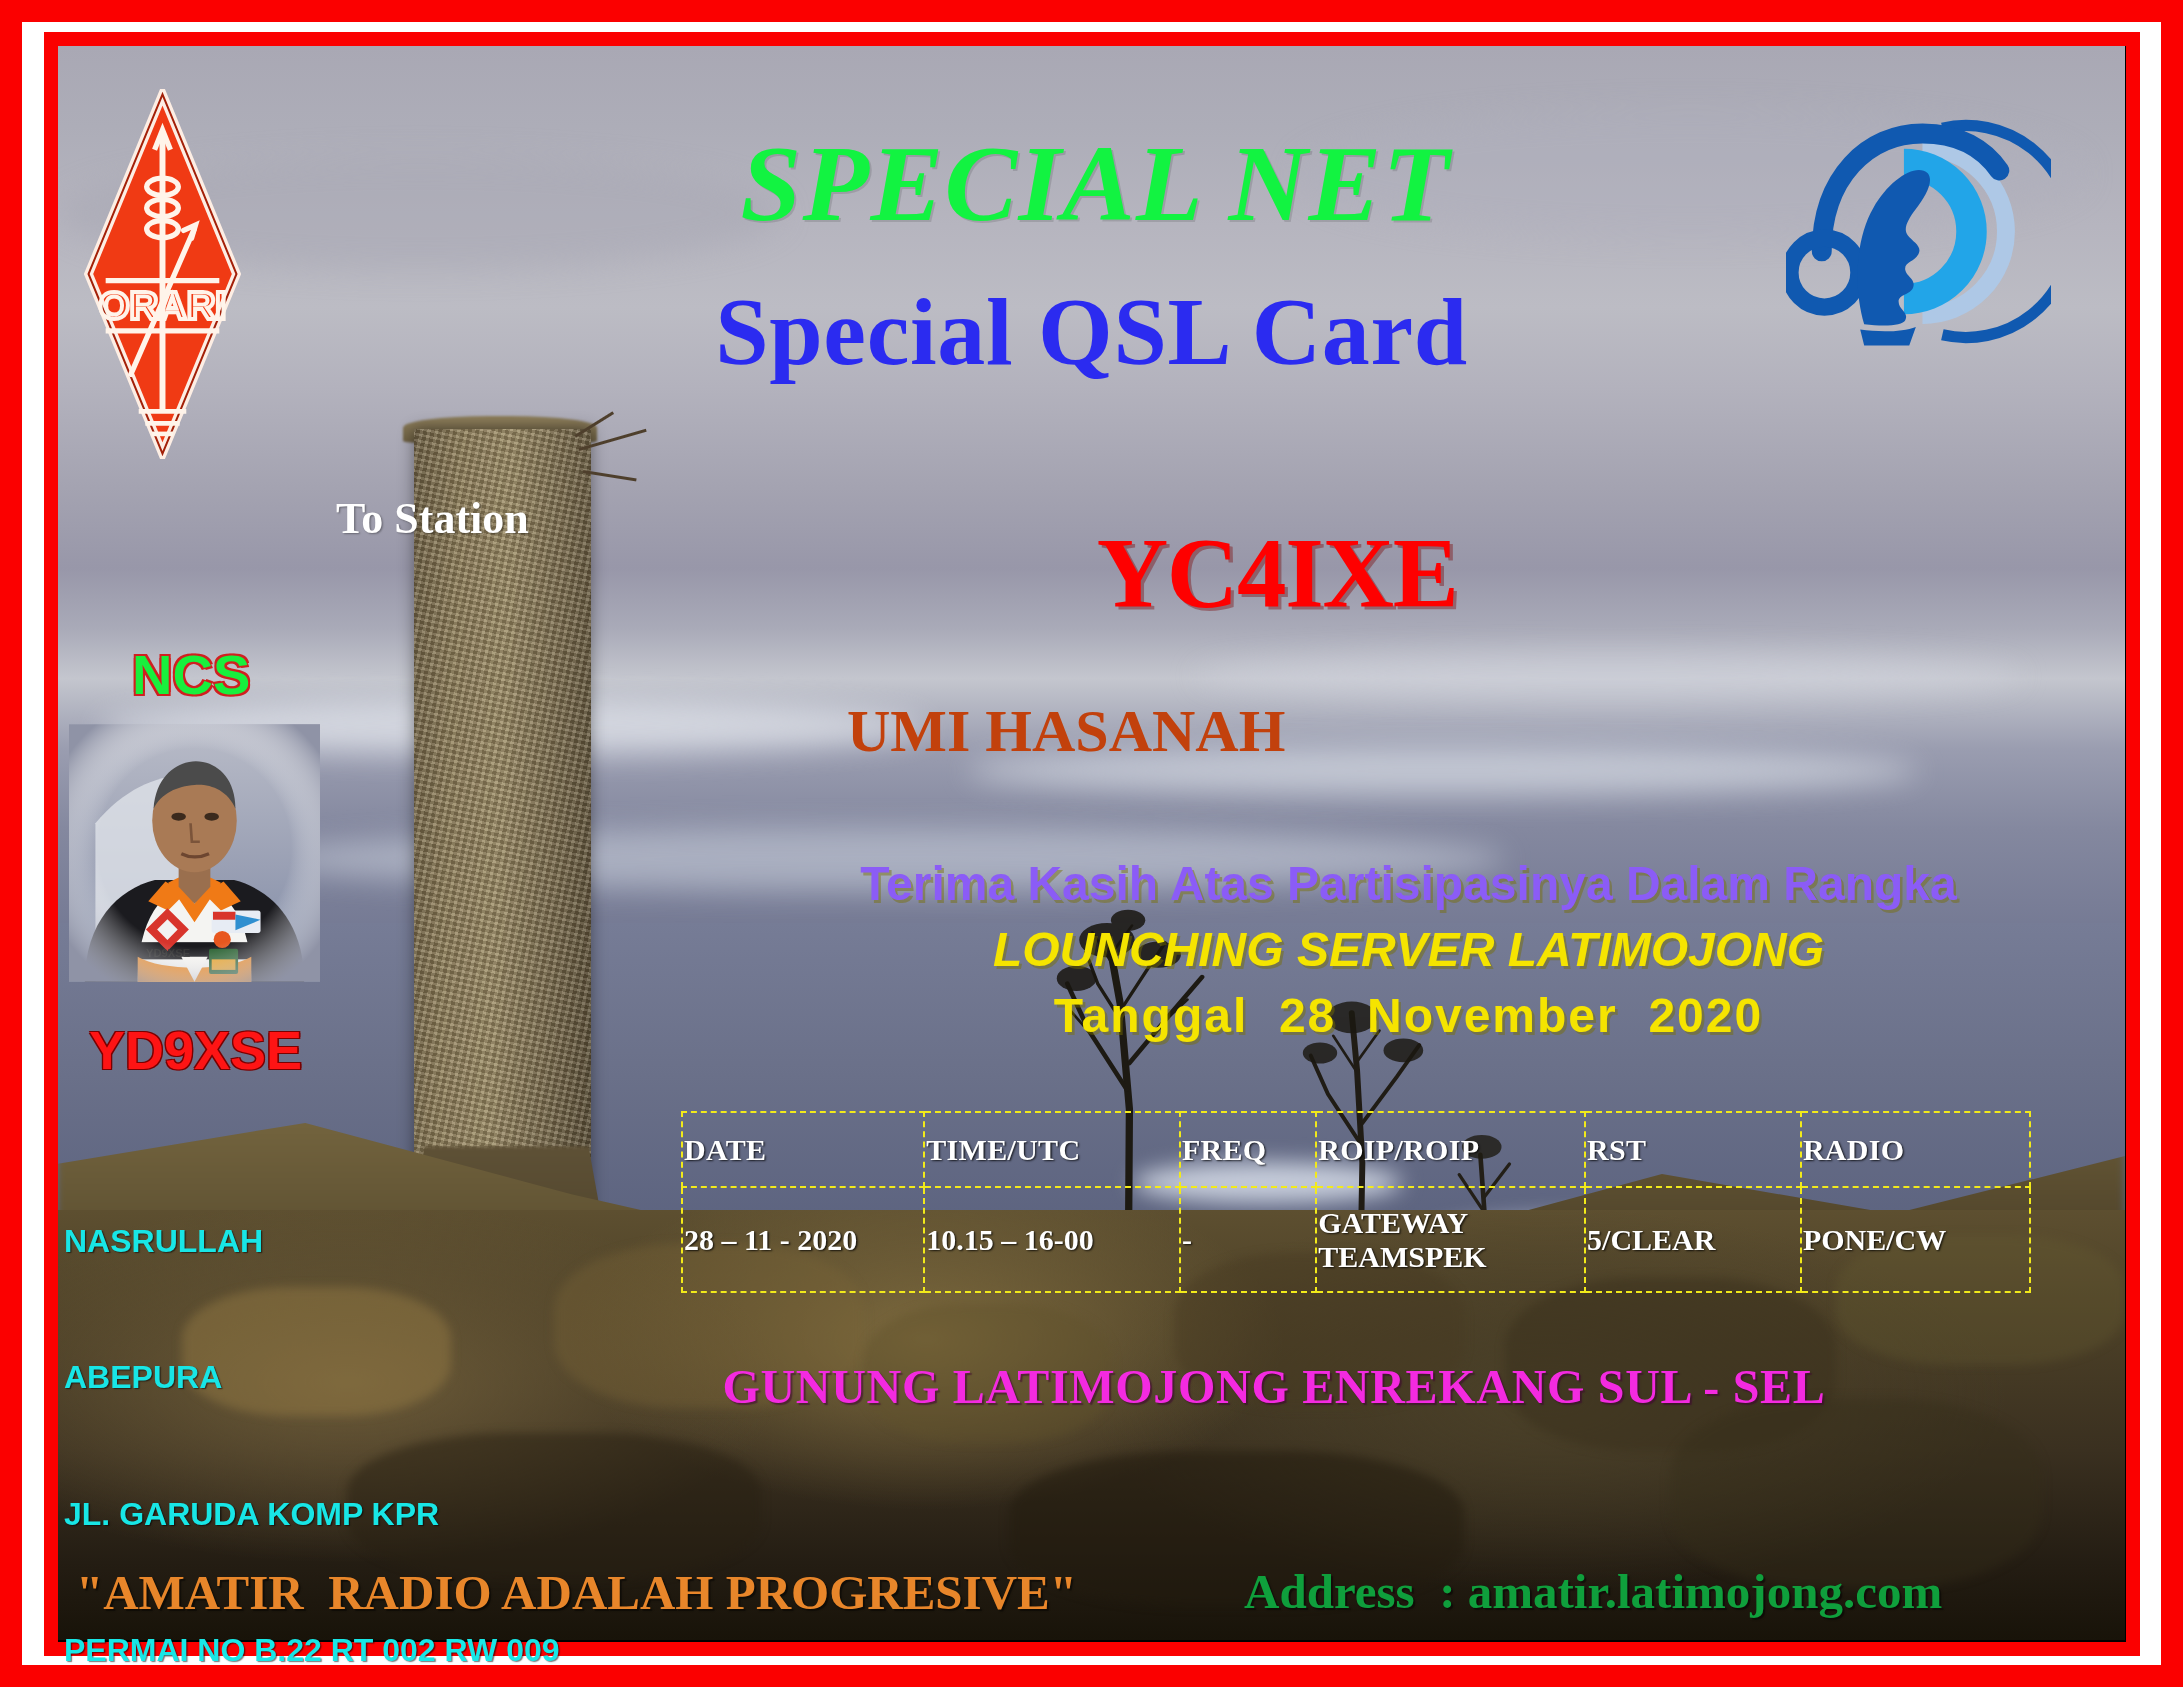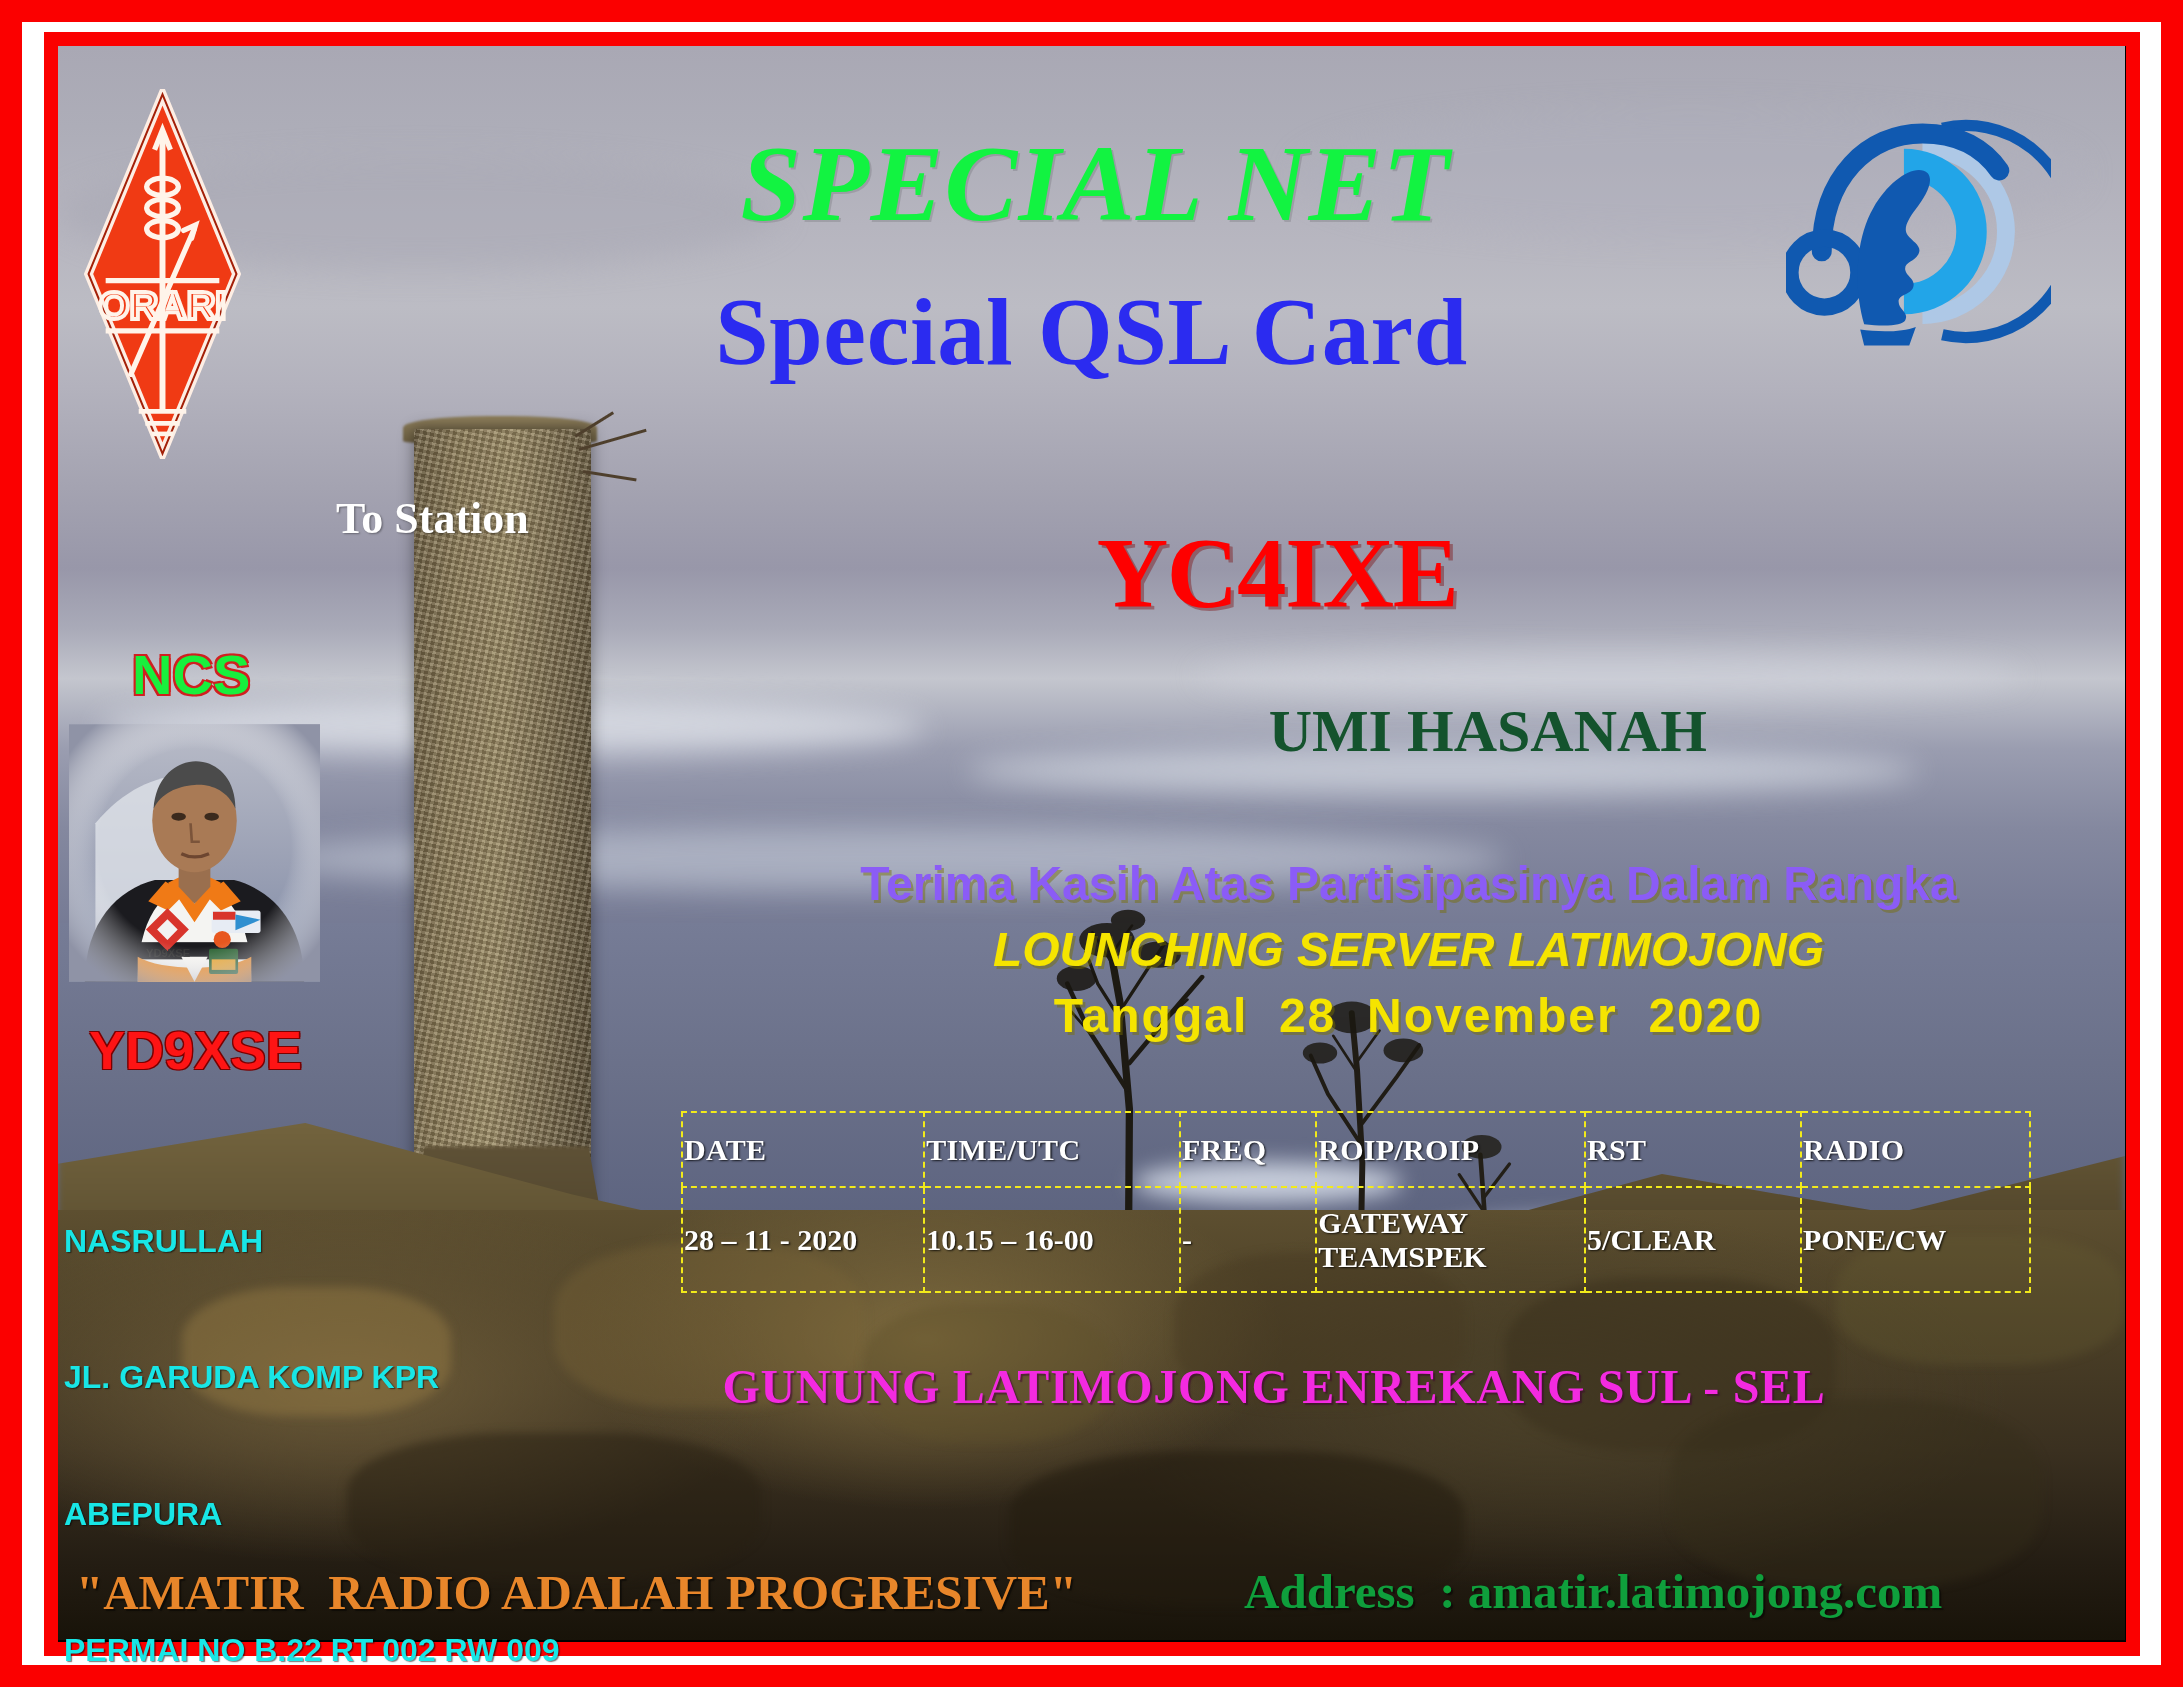"UMI HASANAH" .opname { color: #14532d -> #c2410c; text-align: right -> left }
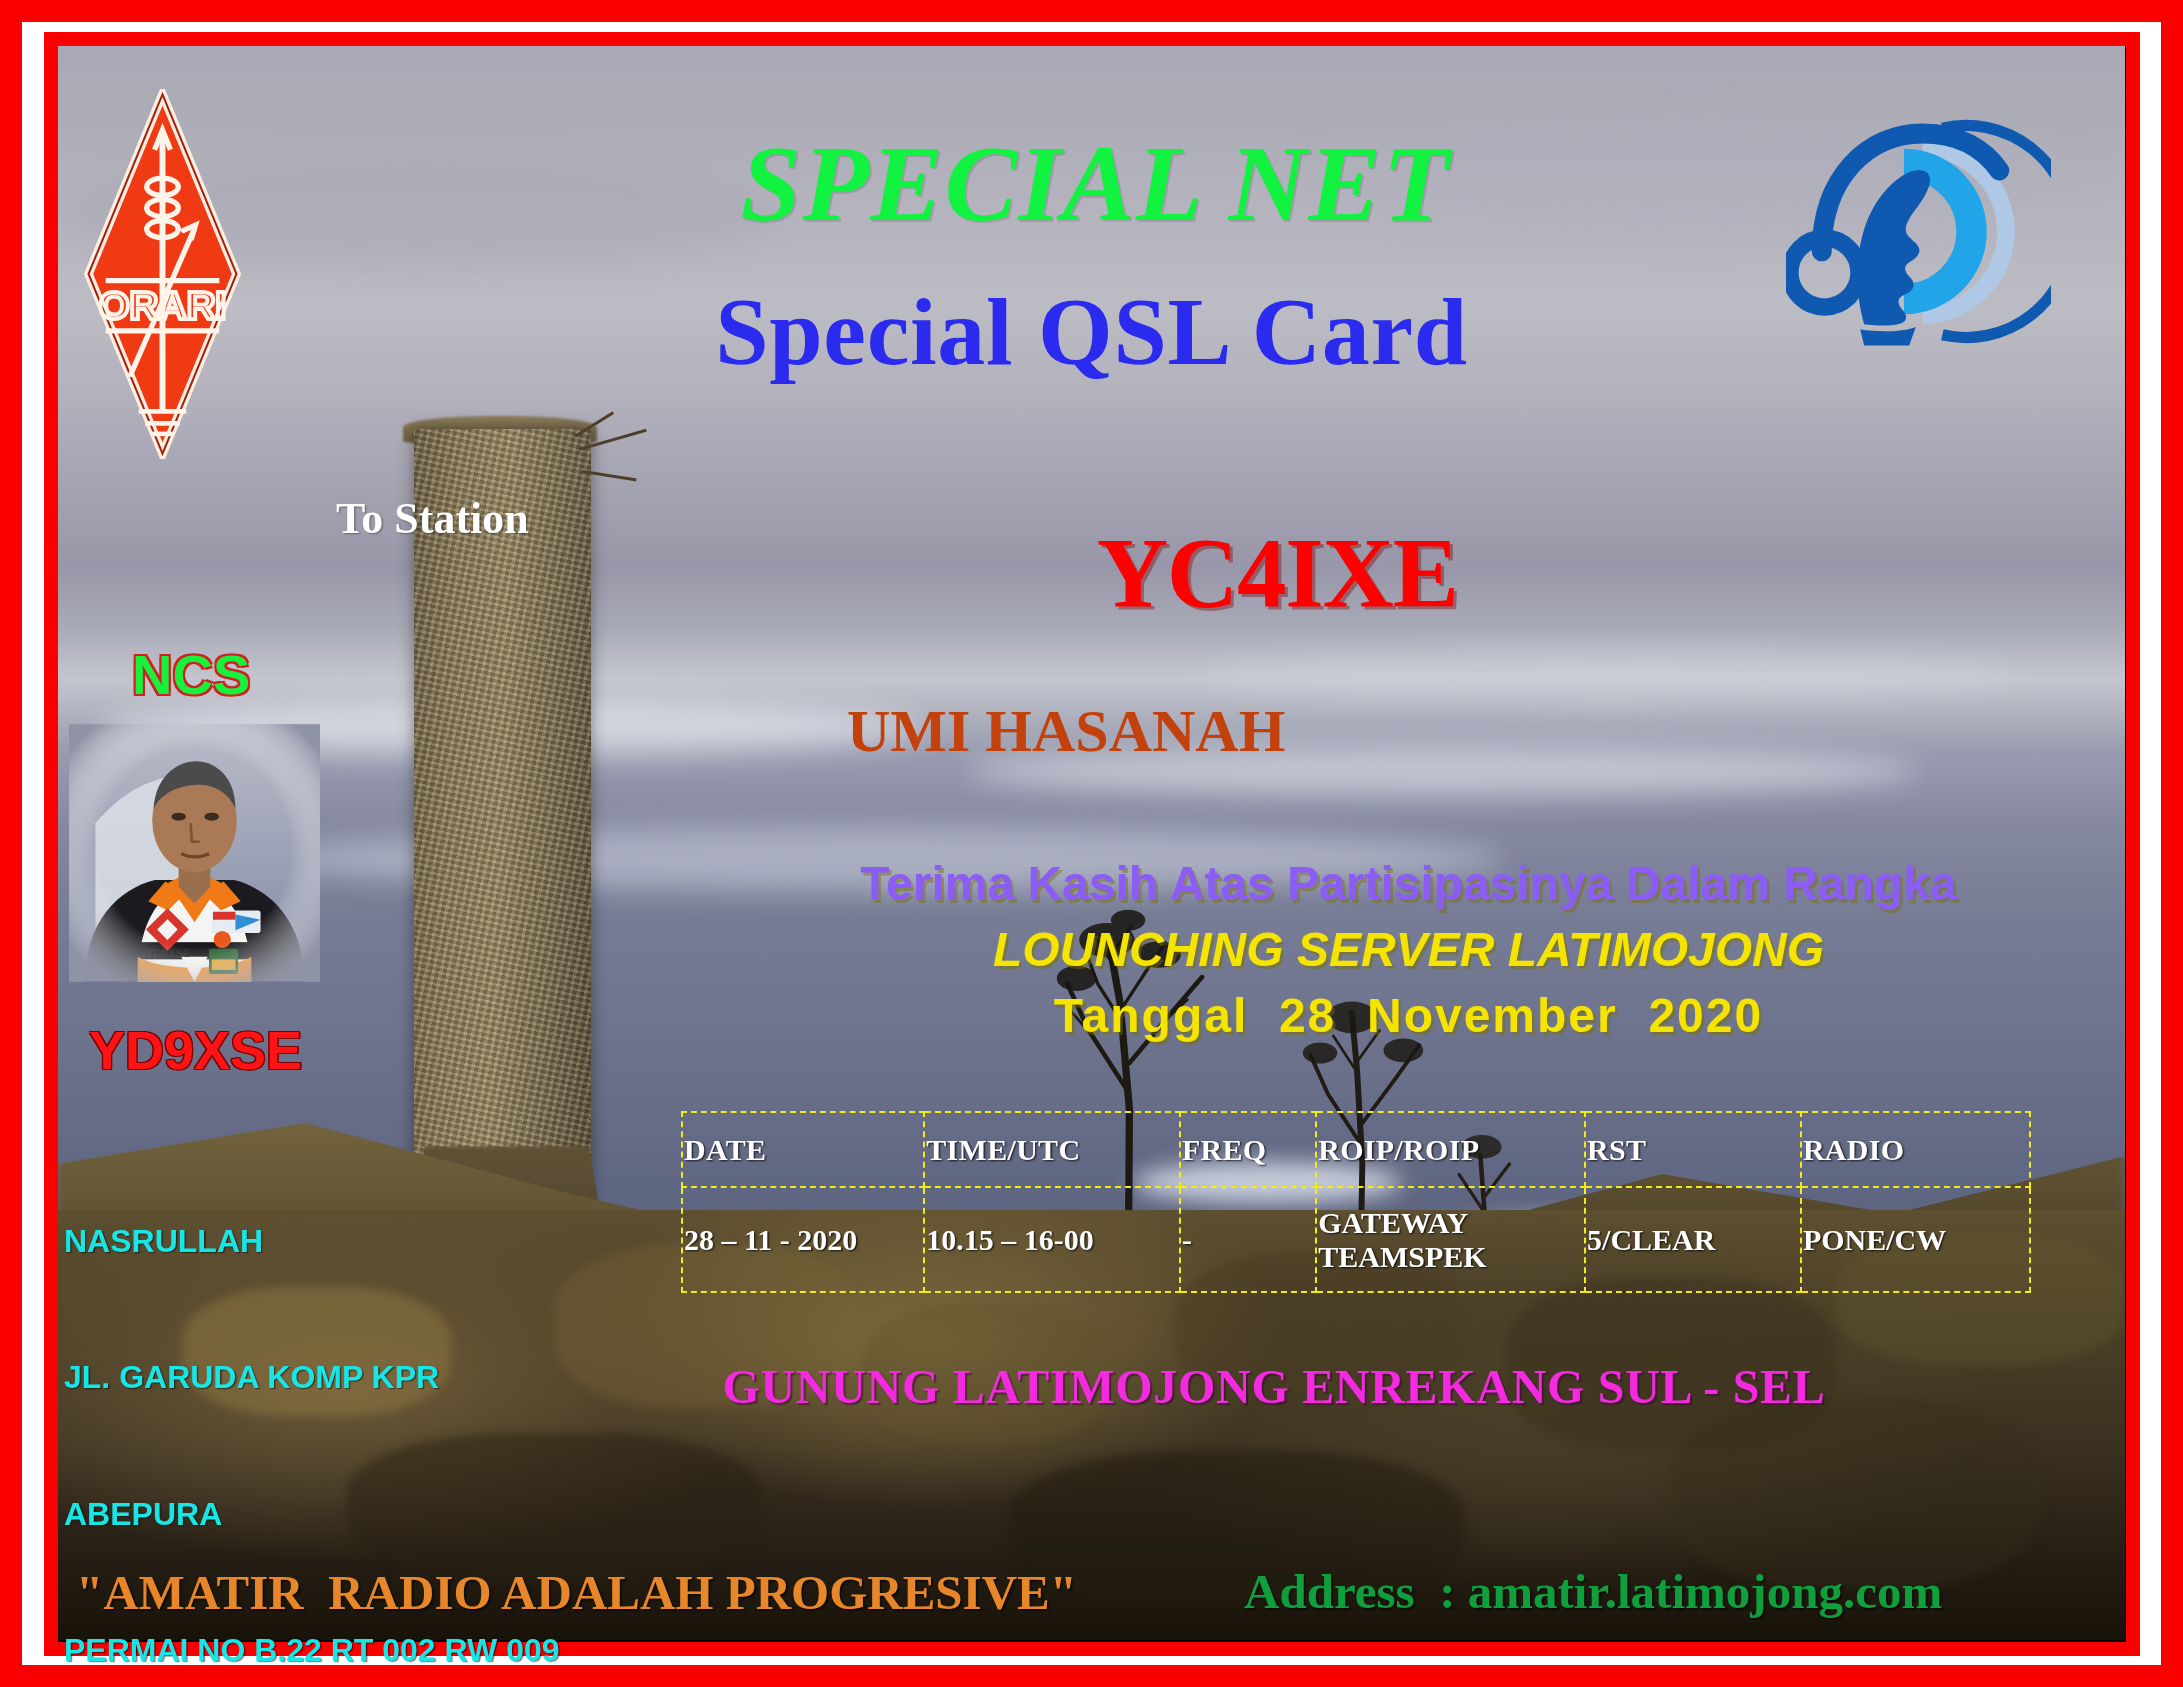"JL. GARUDA KOMP KPR" div { order: before "ABEPURA" -> after "ABEPURA" }
